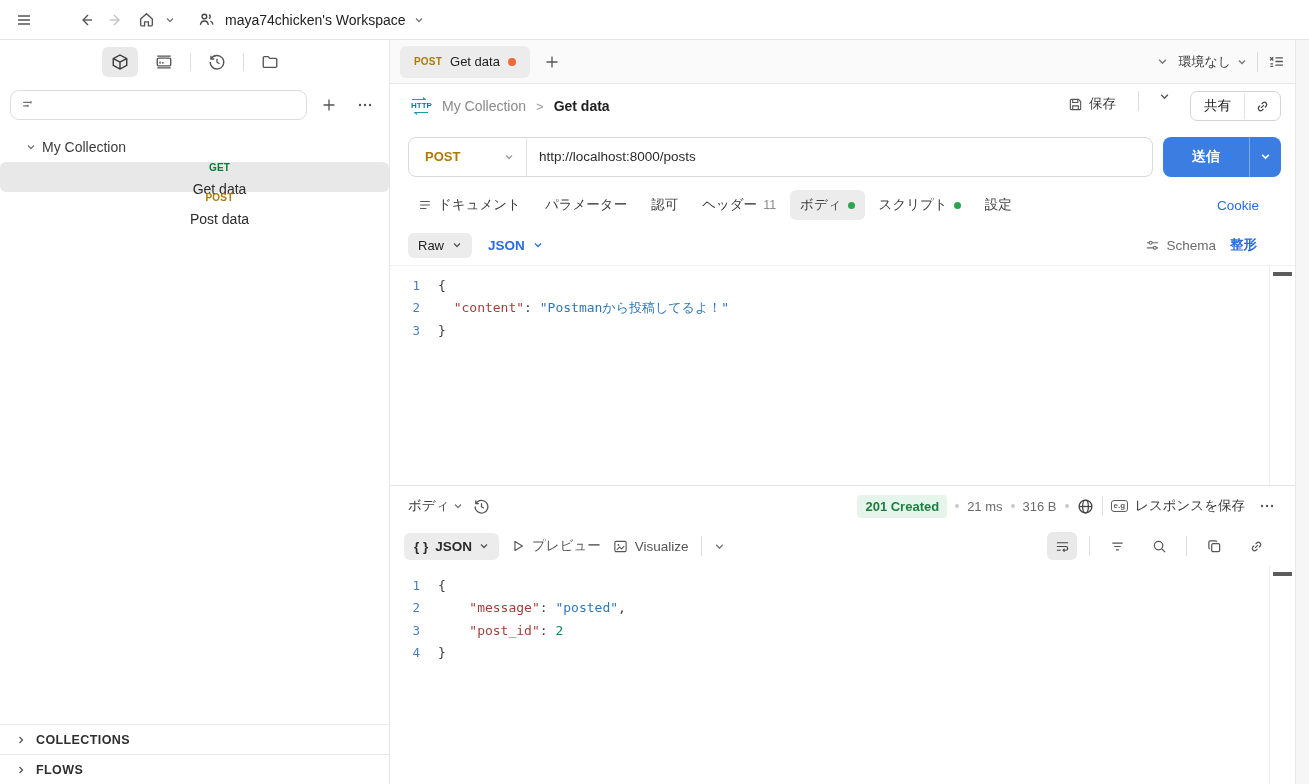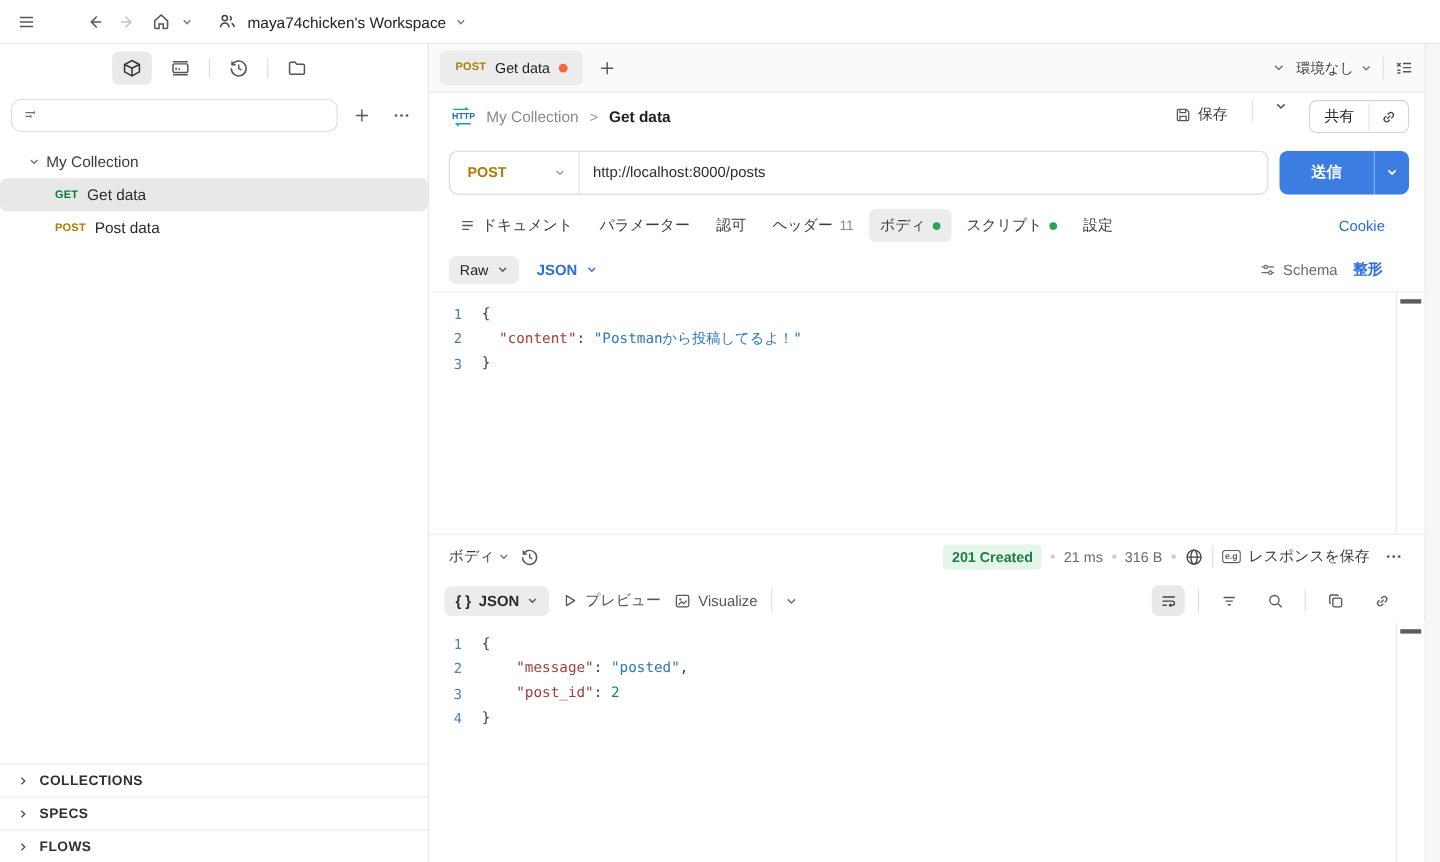"GET" .tree-req { flex-direction: none -> column }
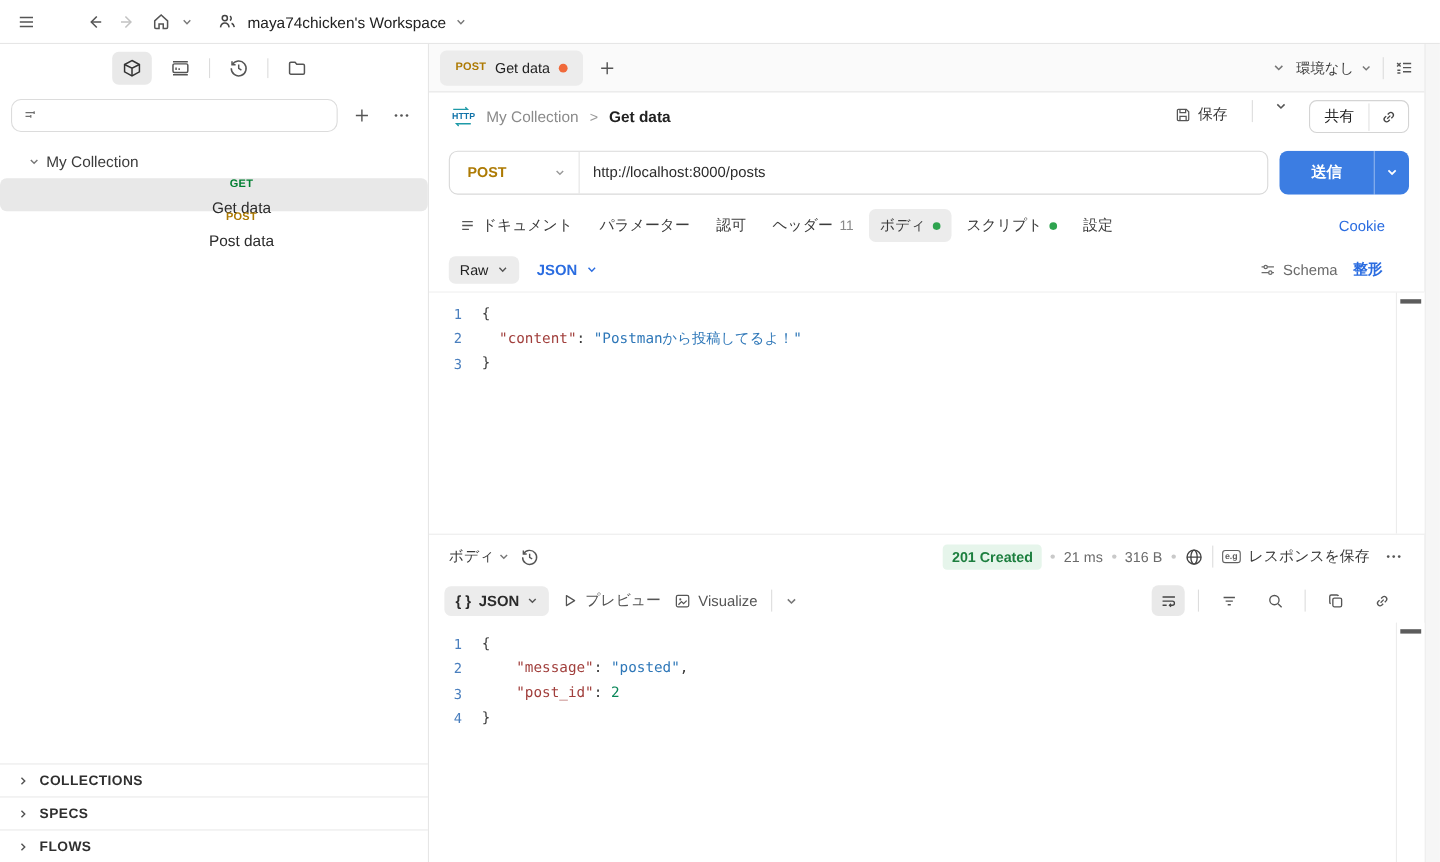"SPECS" div.sb-bottom-row { html: <div> <span> <svg> <path></path> </svg> </span> <span>SPECS</span> </div> -> none }
